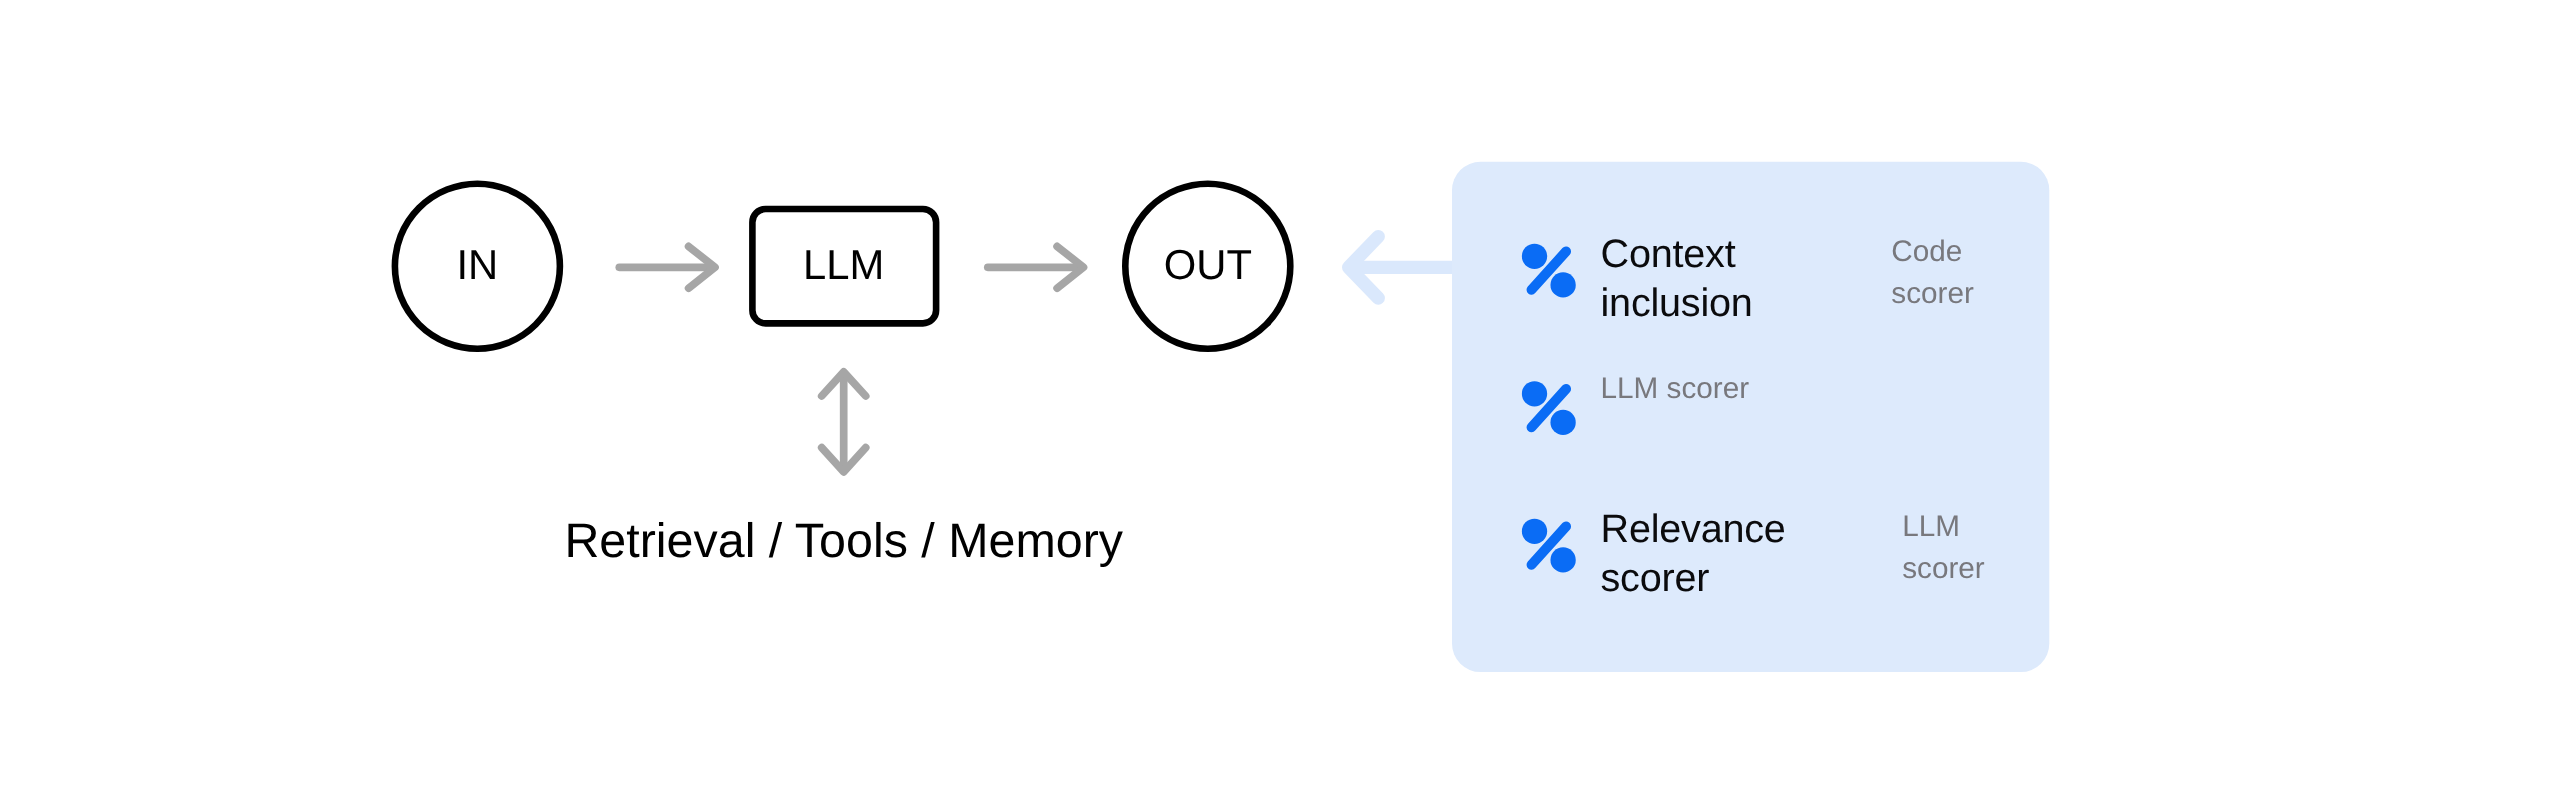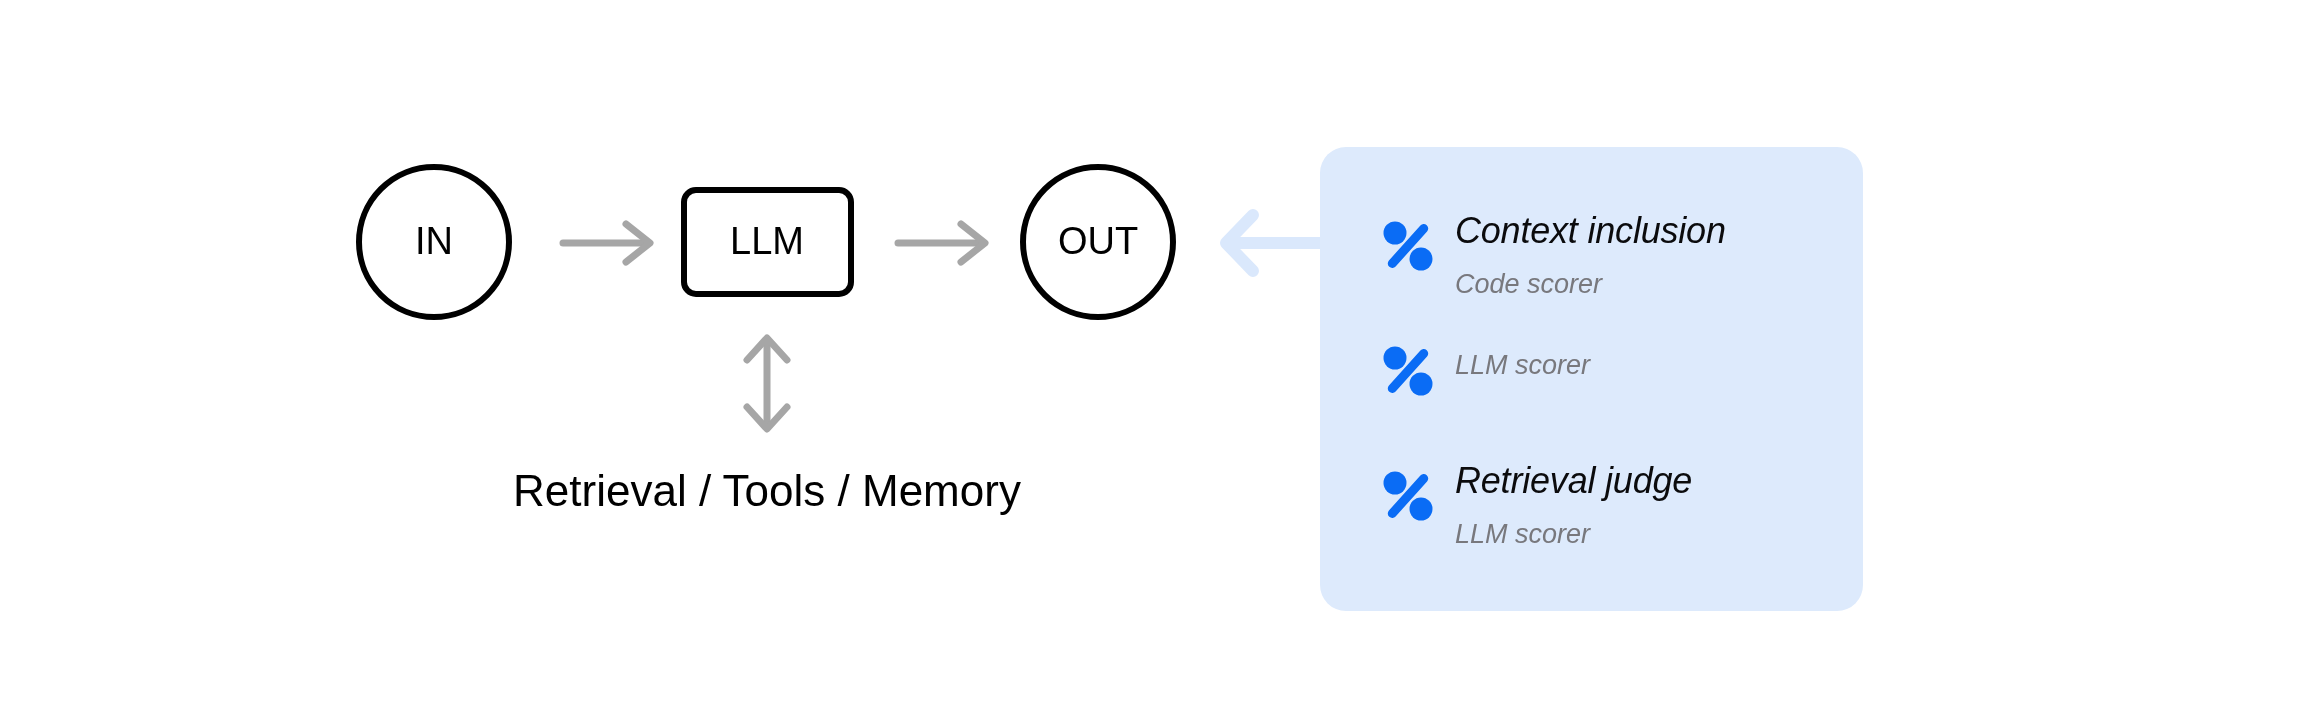"Context inclusion" .scorer-text { flex-direction: column -> row; font-style: italic -> none }
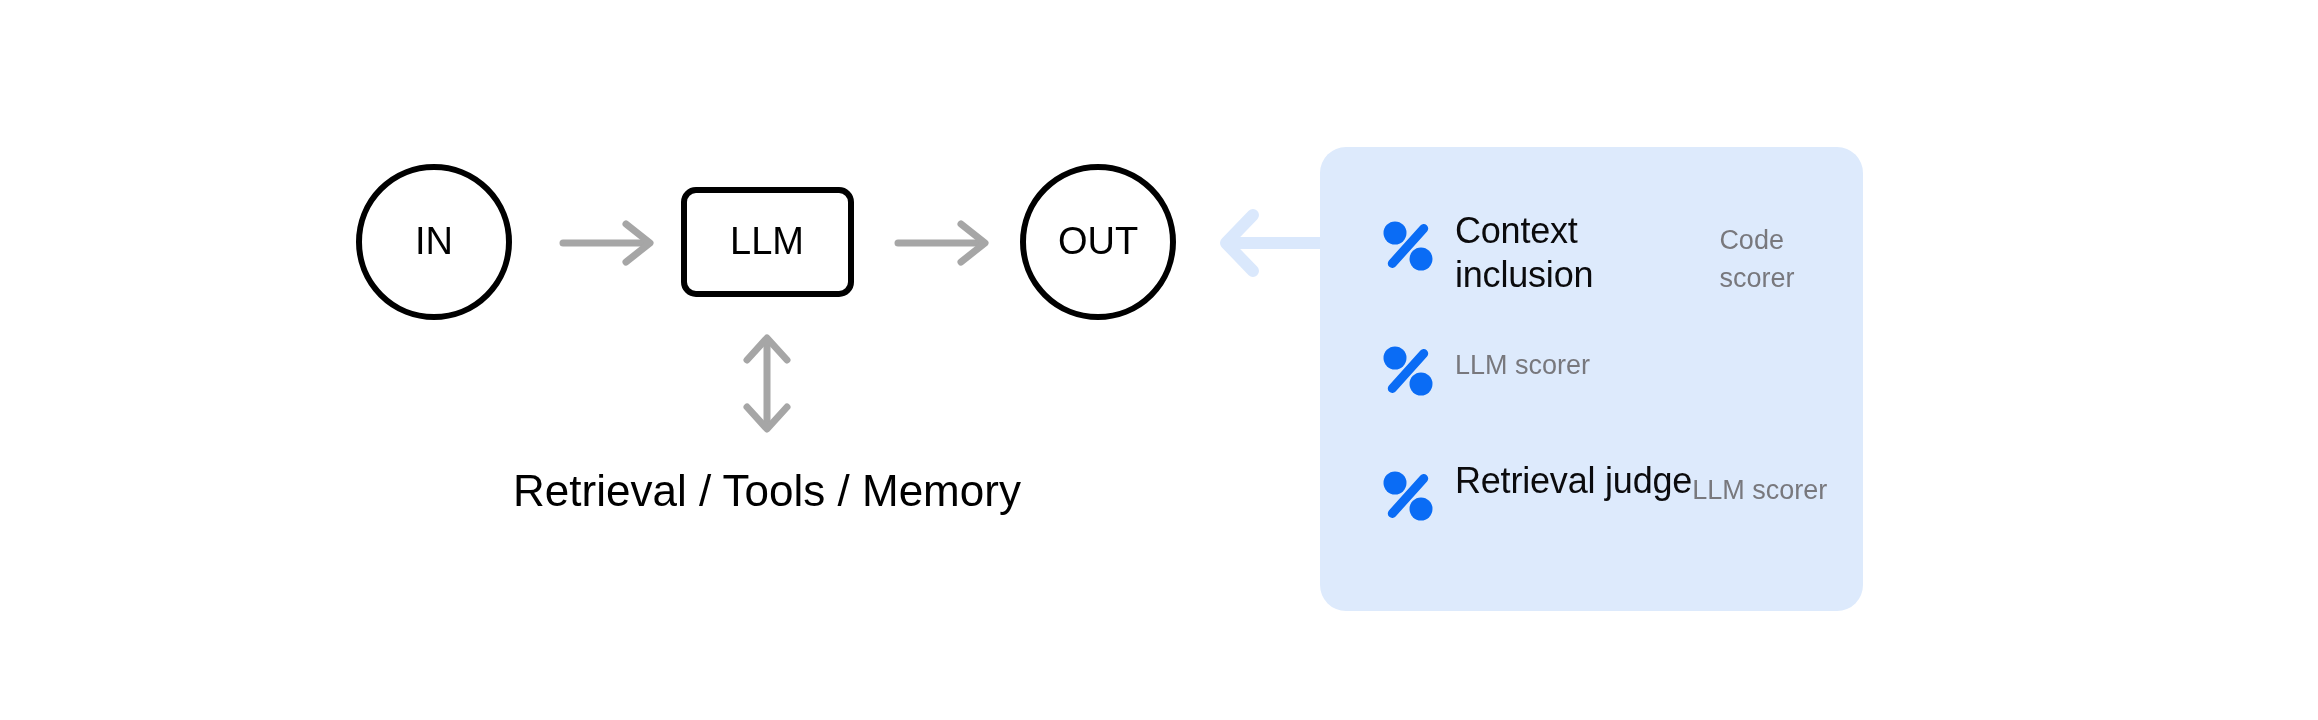"Code scorer" .scorer-sub { margin-top: 12px -> 0 }
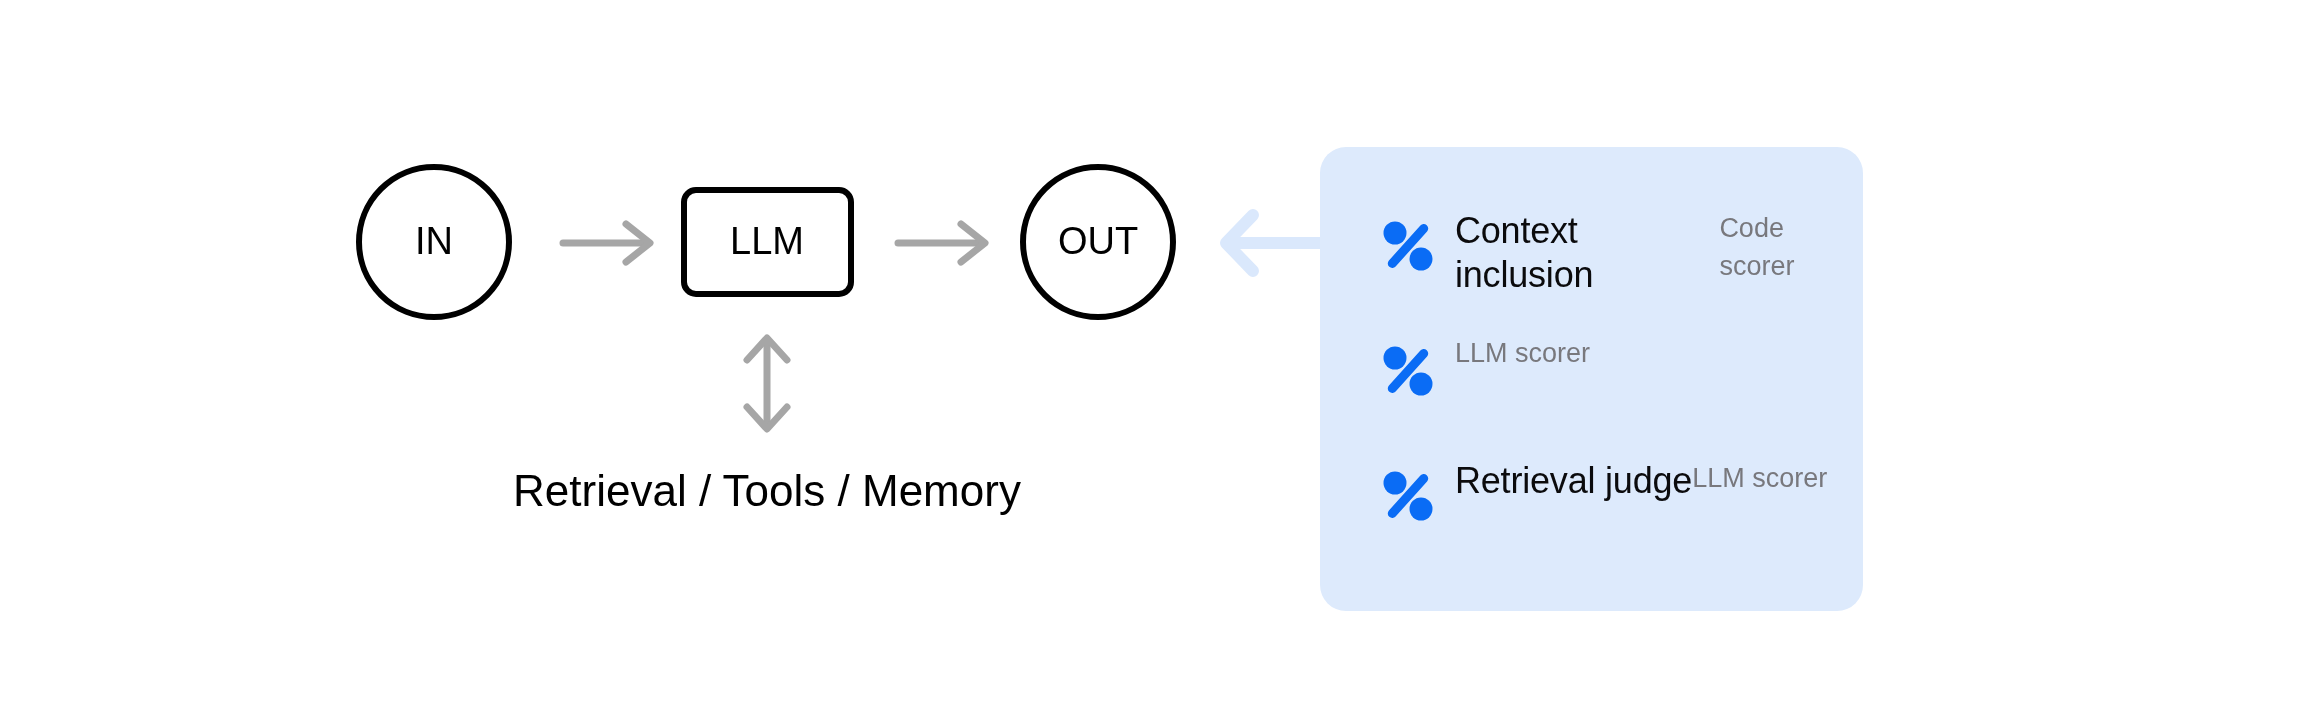"Retrieval judge" span.scorer-title { text: Retrieval judge -> Relevance scorer }
